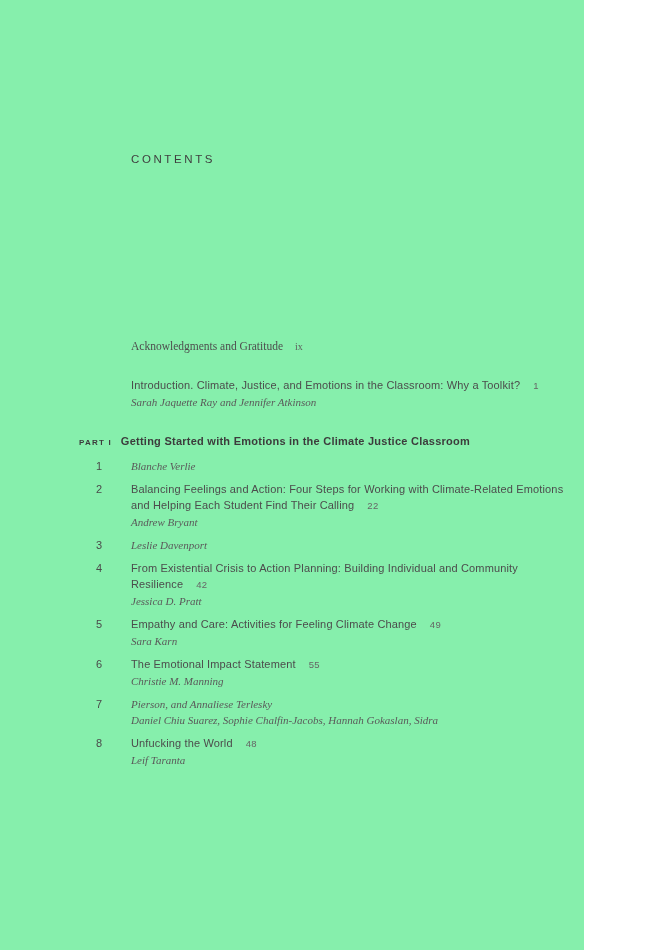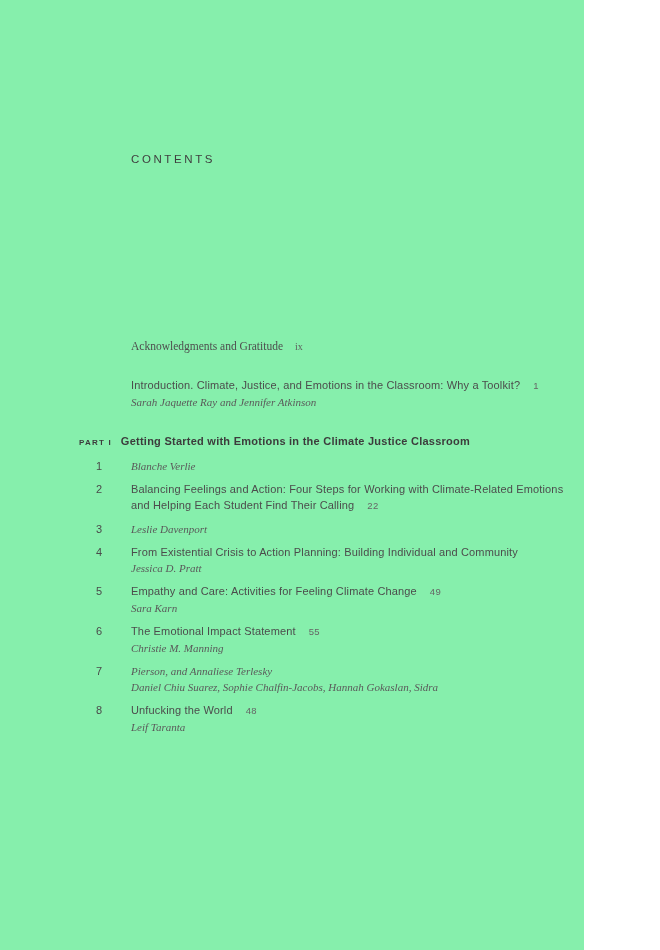"Andrew Bryant" div.author { html: none -> <div>Andrew Bryant</div> }
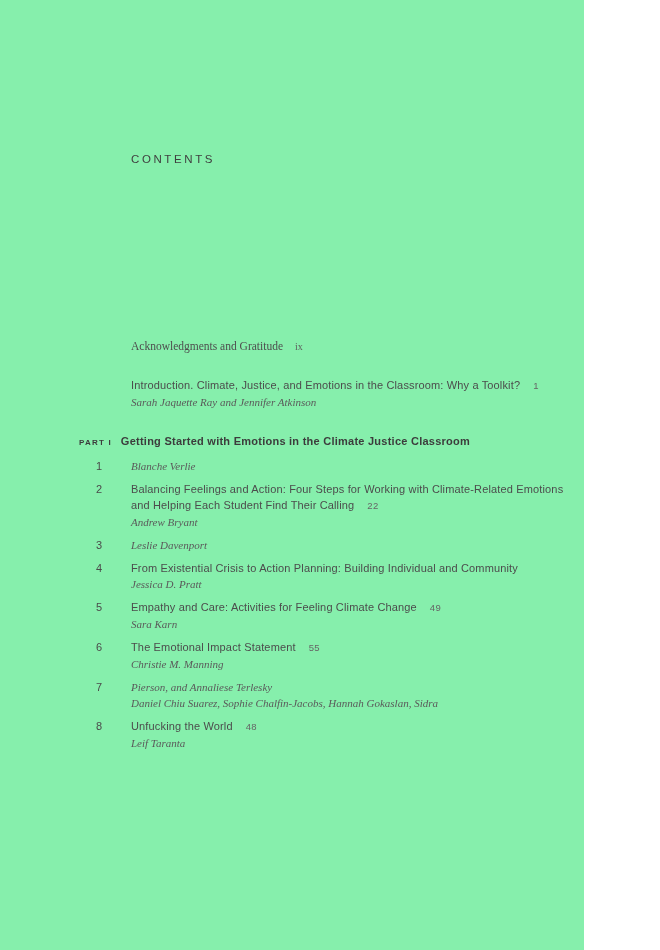"Resilience 42" div.line { html: none -> <div><span>Resilience</span><span>42</span></div> }
